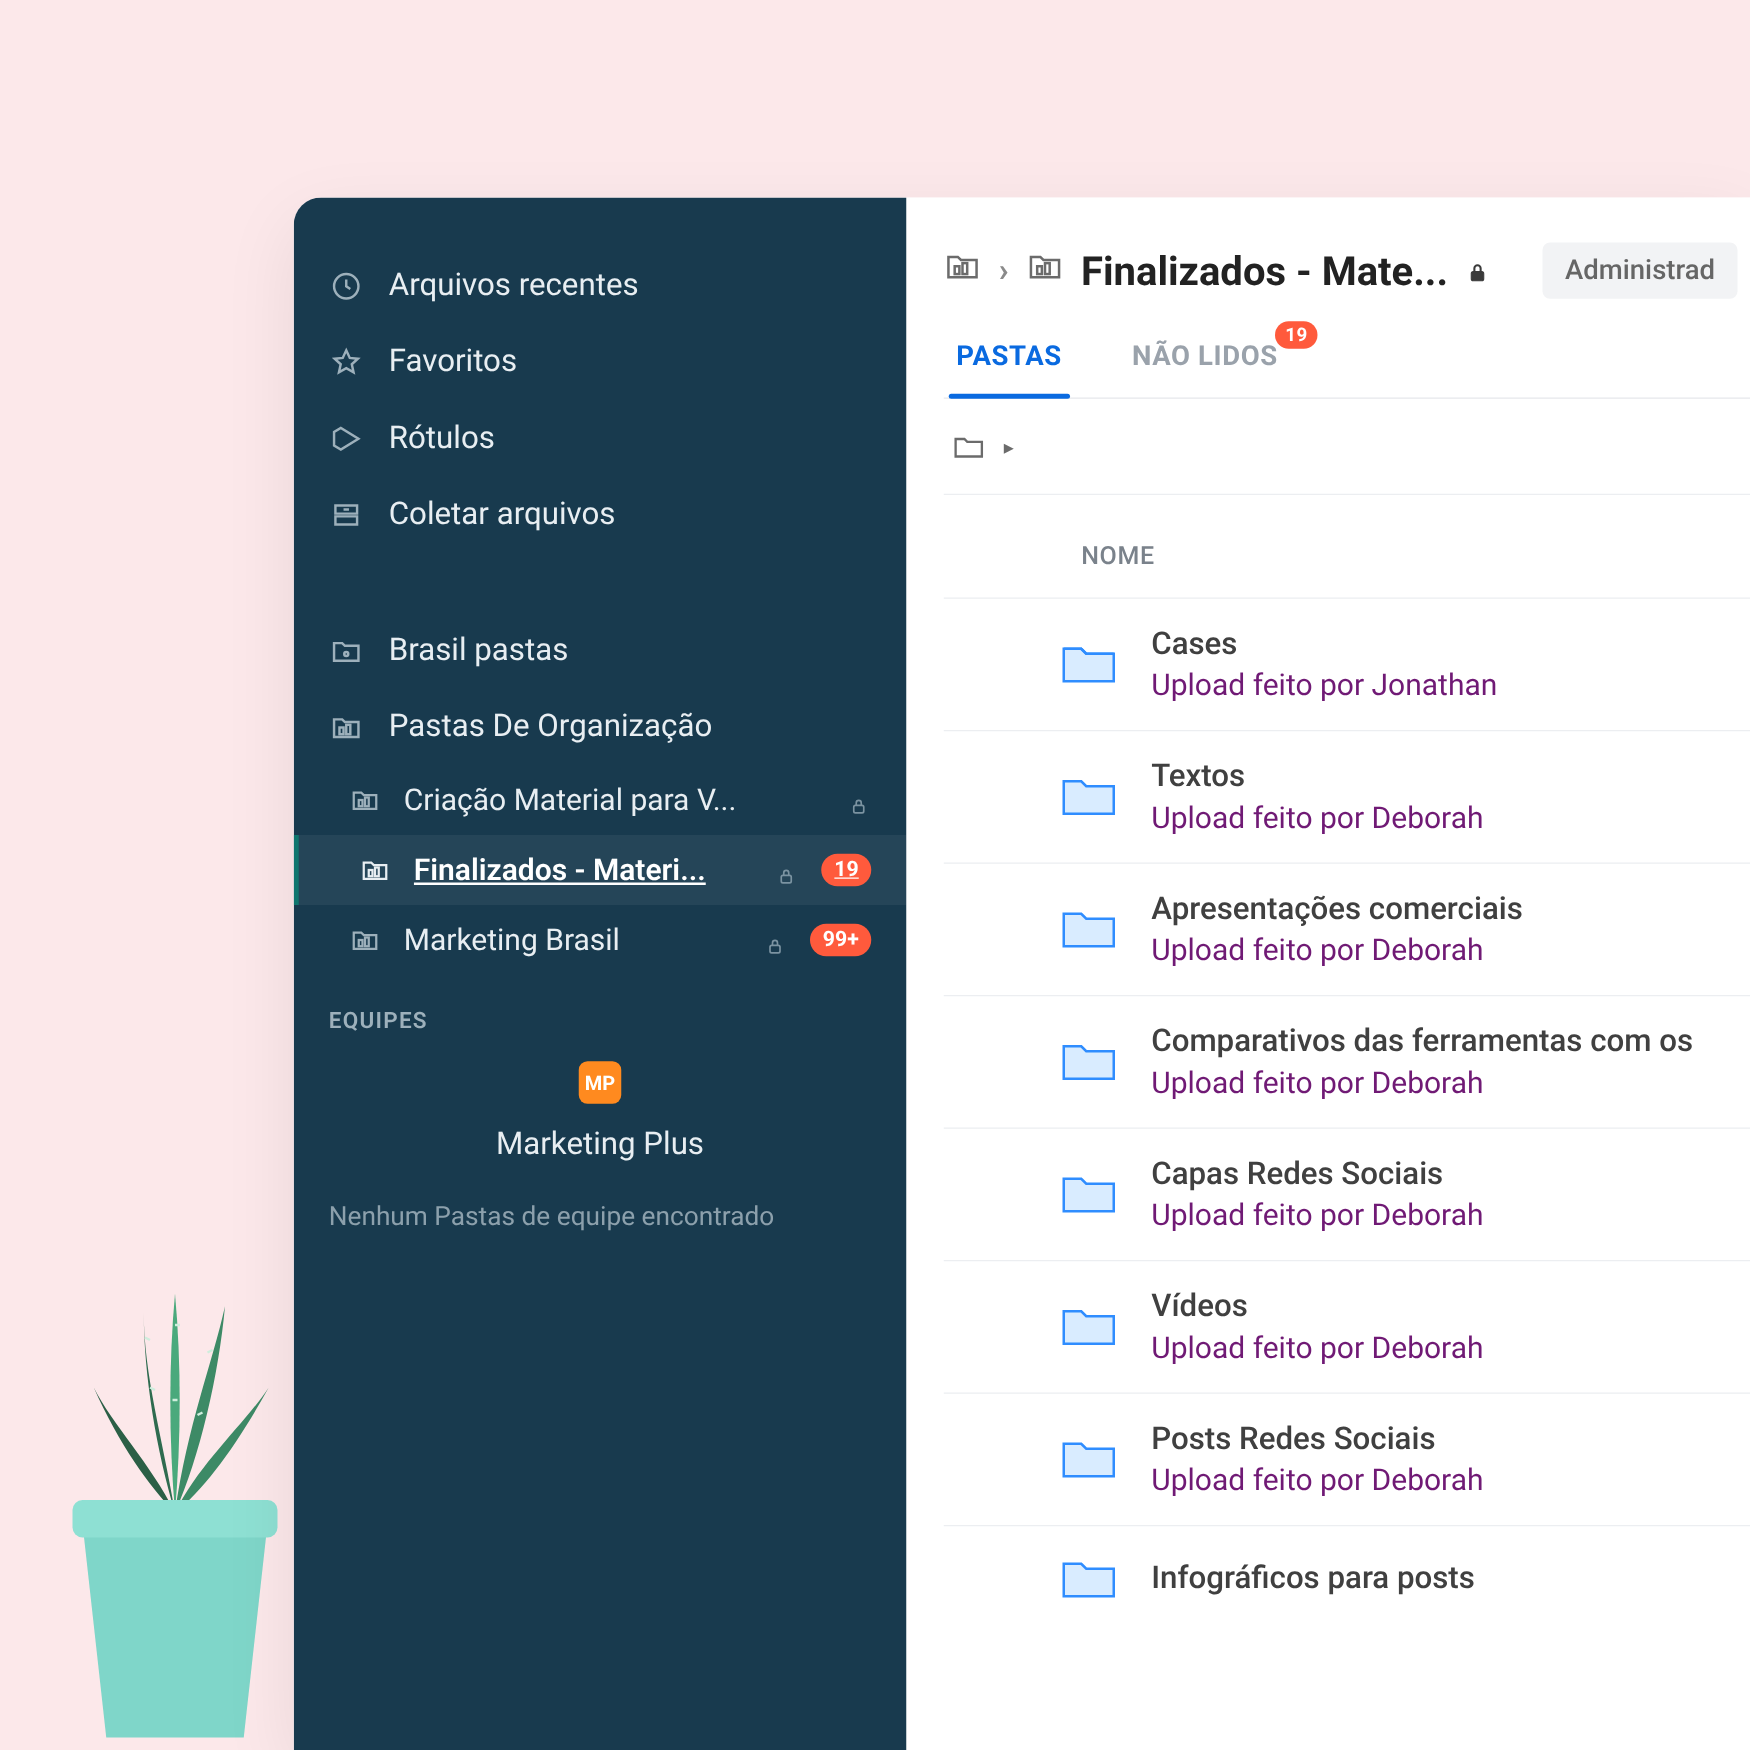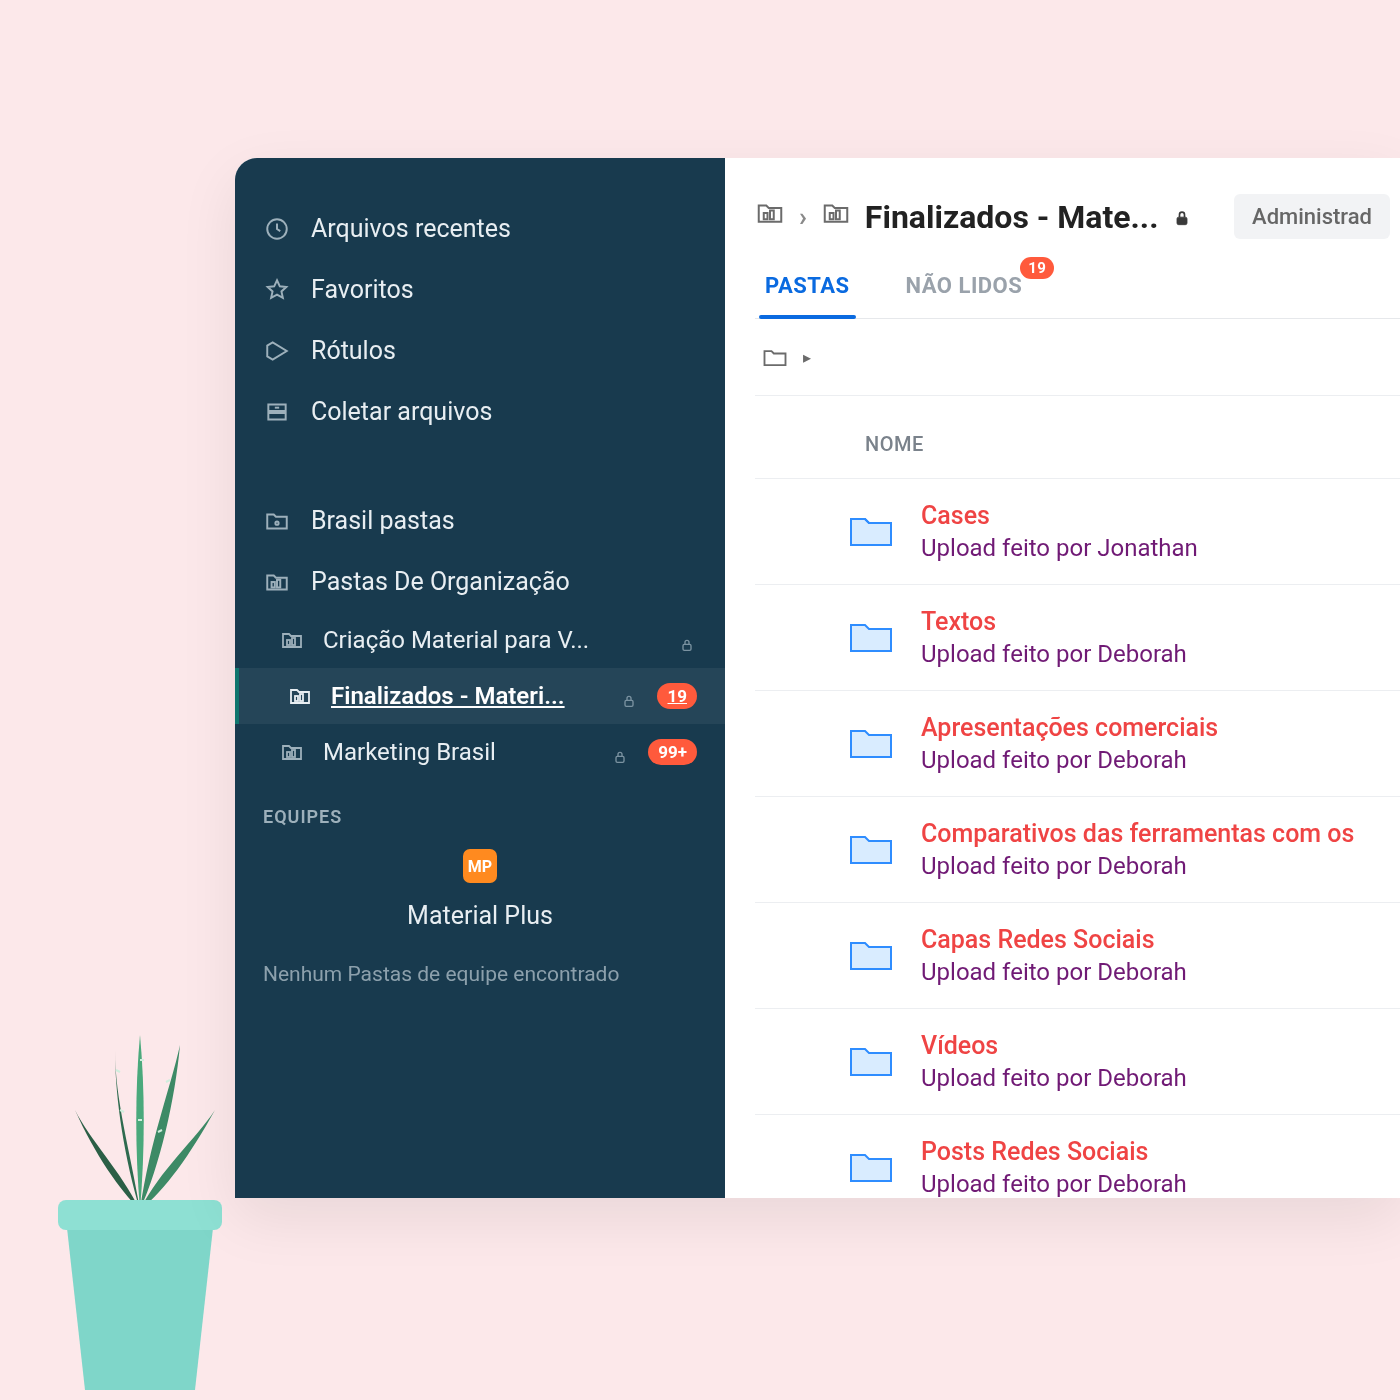"Arquivos recentes" .app-window { height: 1040px -> 1242px }
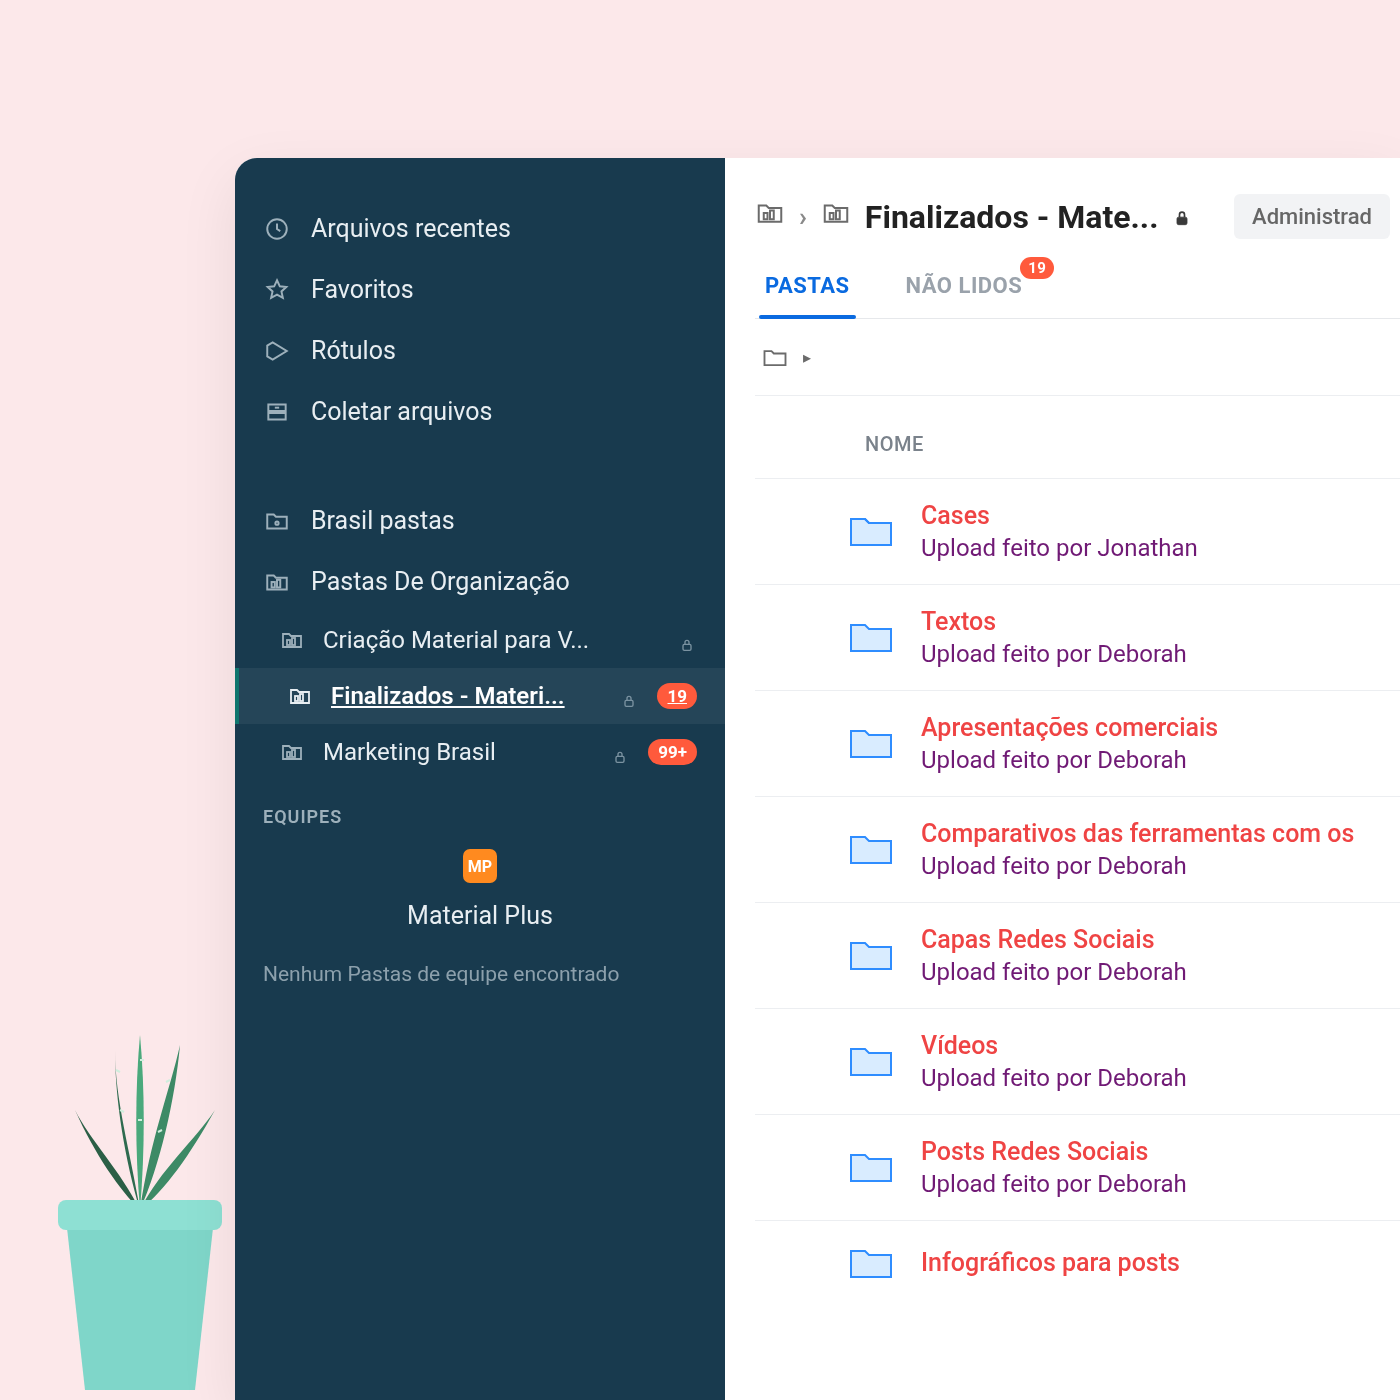"Cases" .row-title { color: #ef4444 -> #404040 }
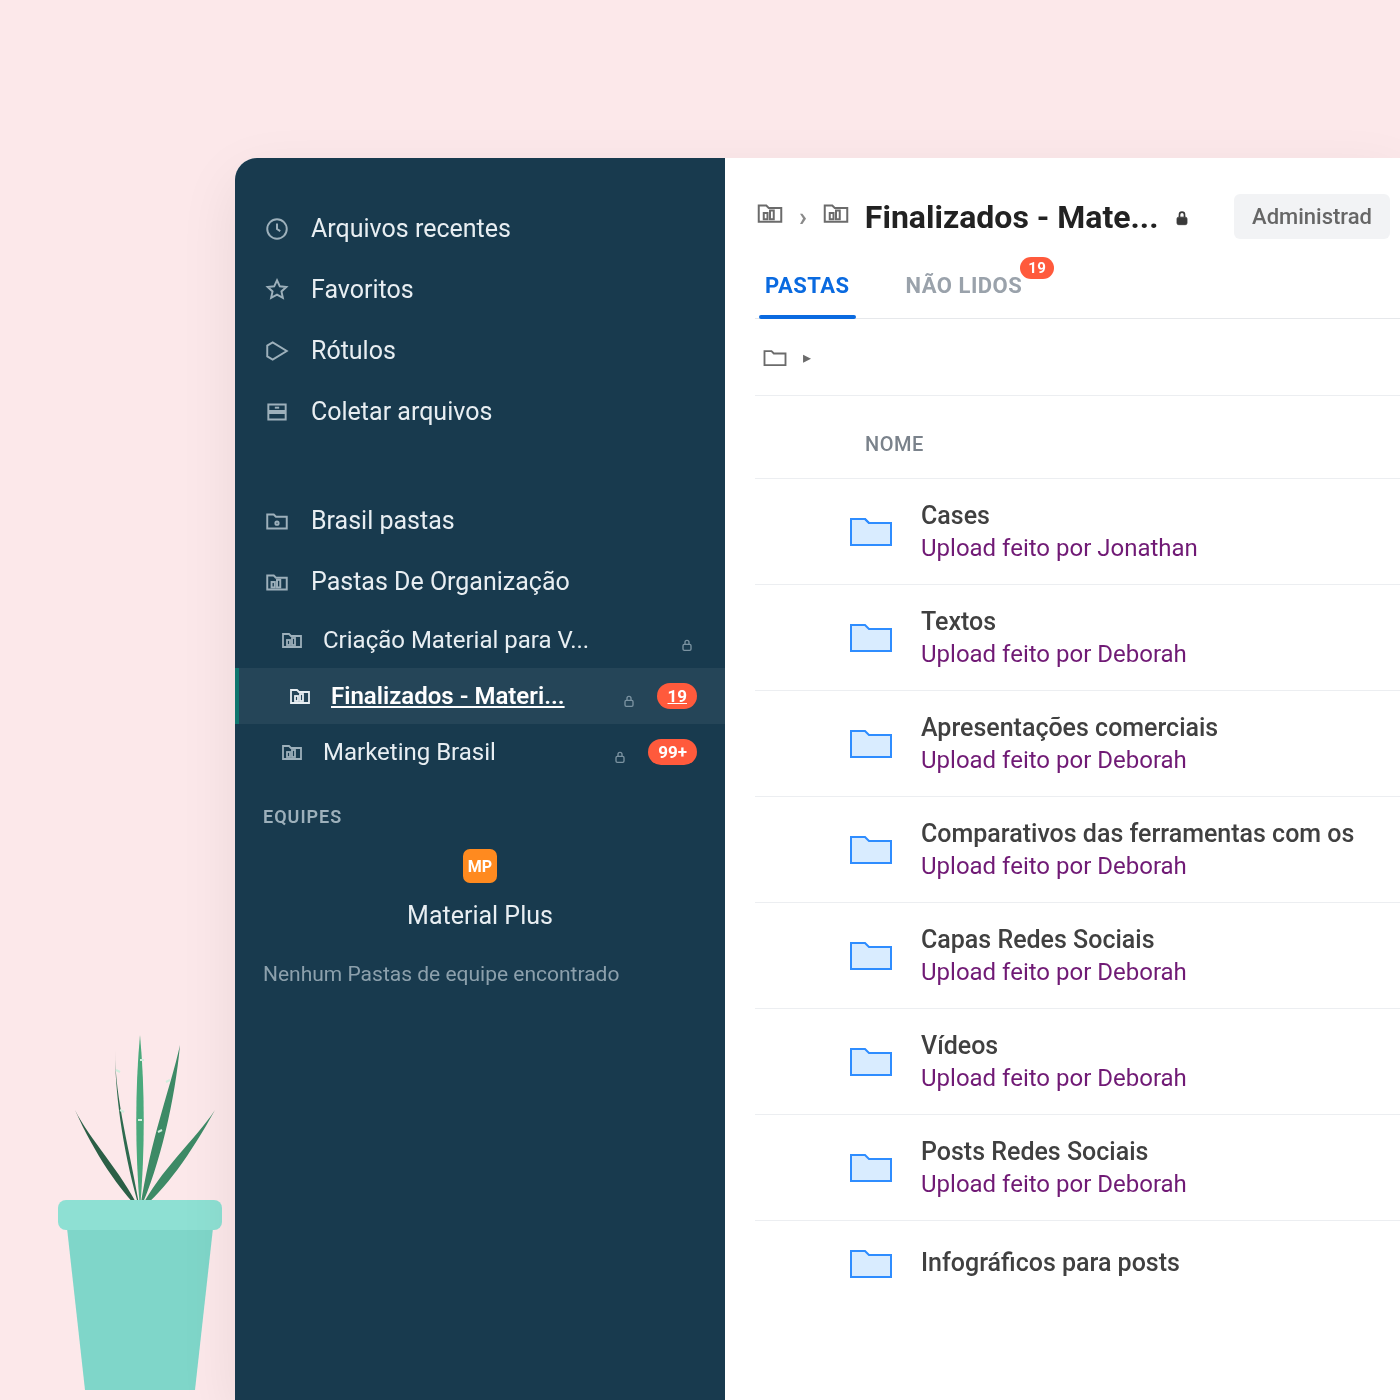"Material Plus" span { text: Material -> Marketing }
